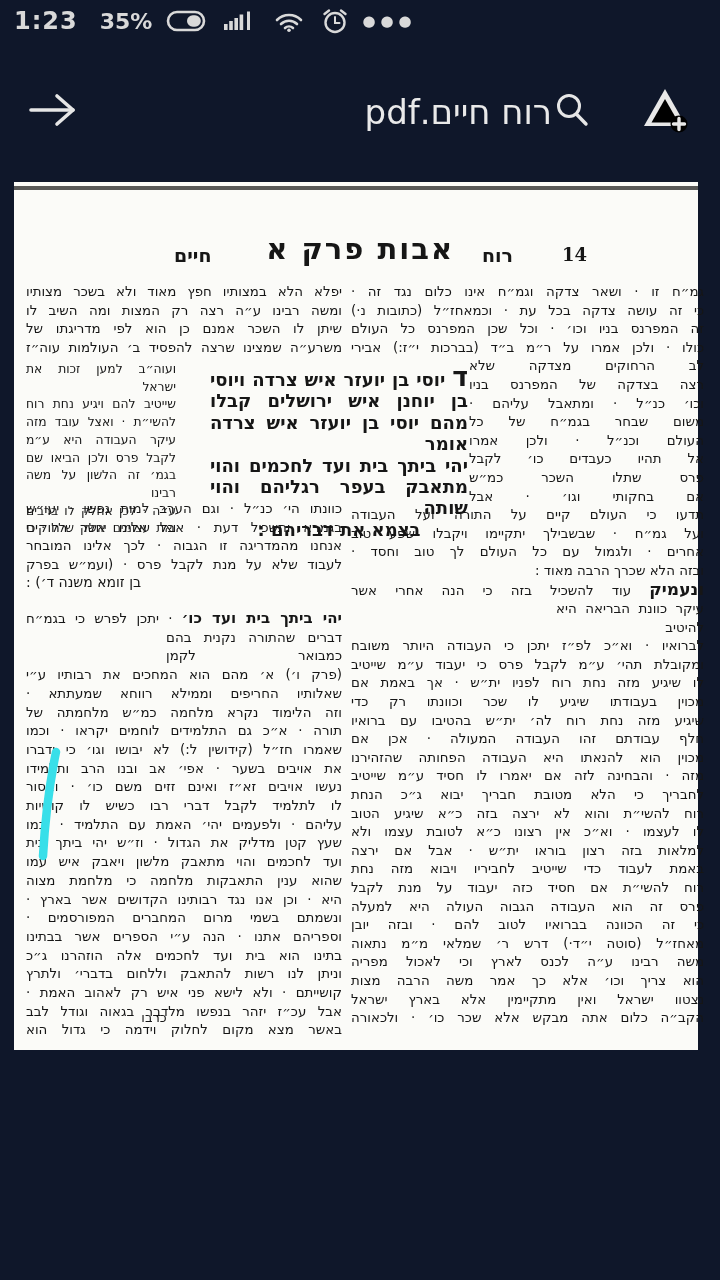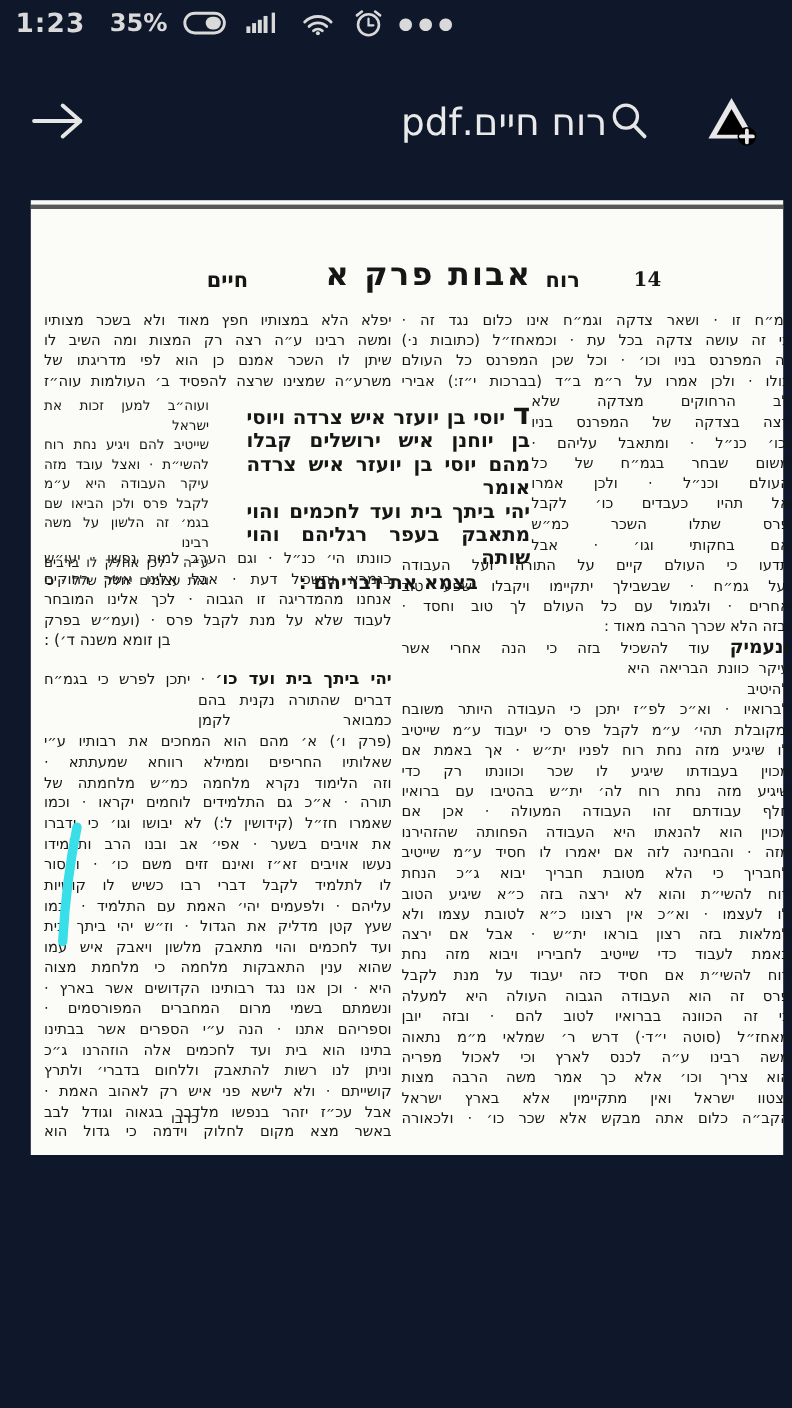"חיים" .page-scan { left: 28px -> 14px }
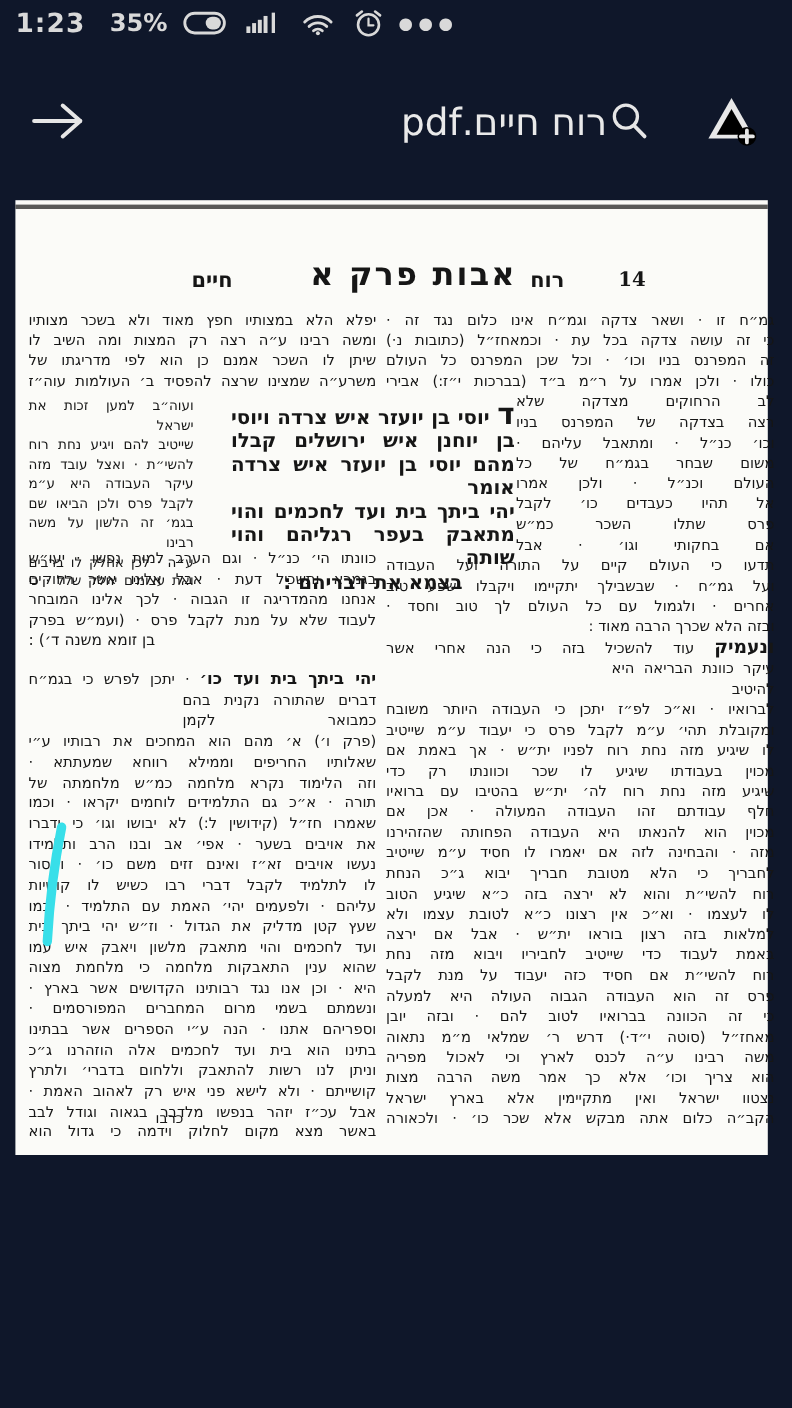"אבות פרק א" .hdr-title { margin-left: 28px -> none; text-align: left -> right }
